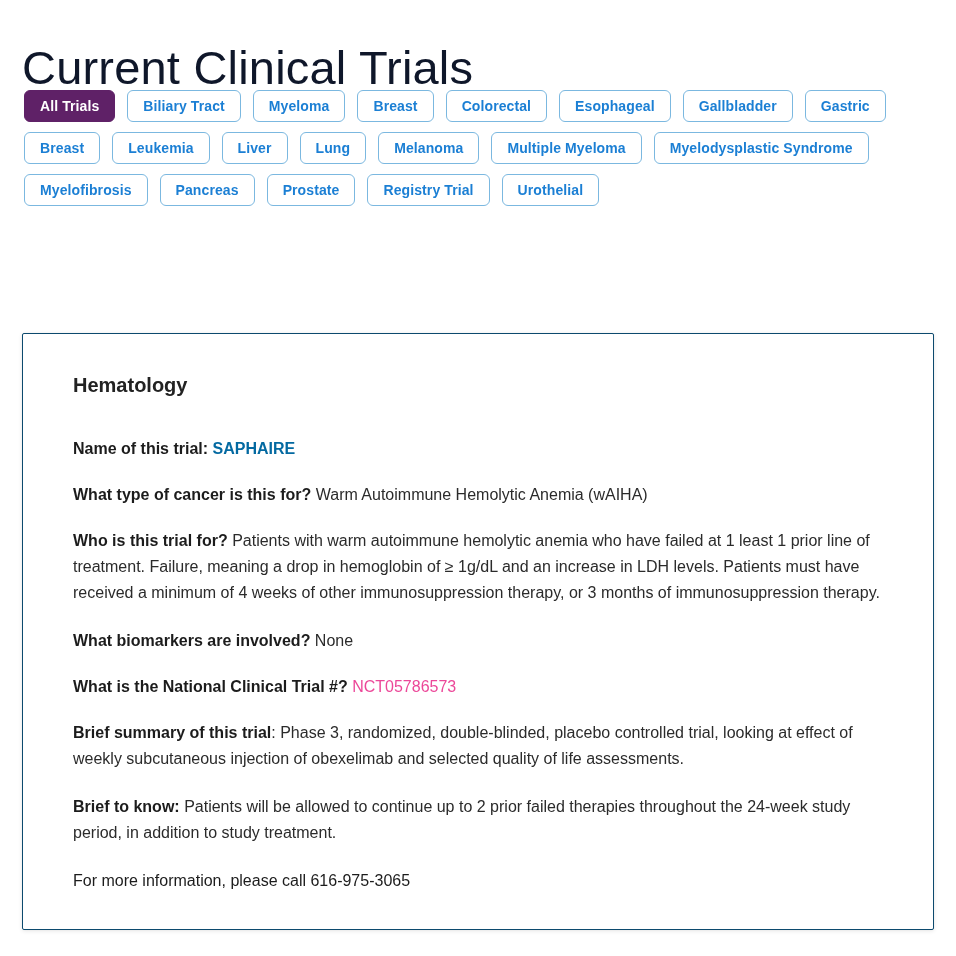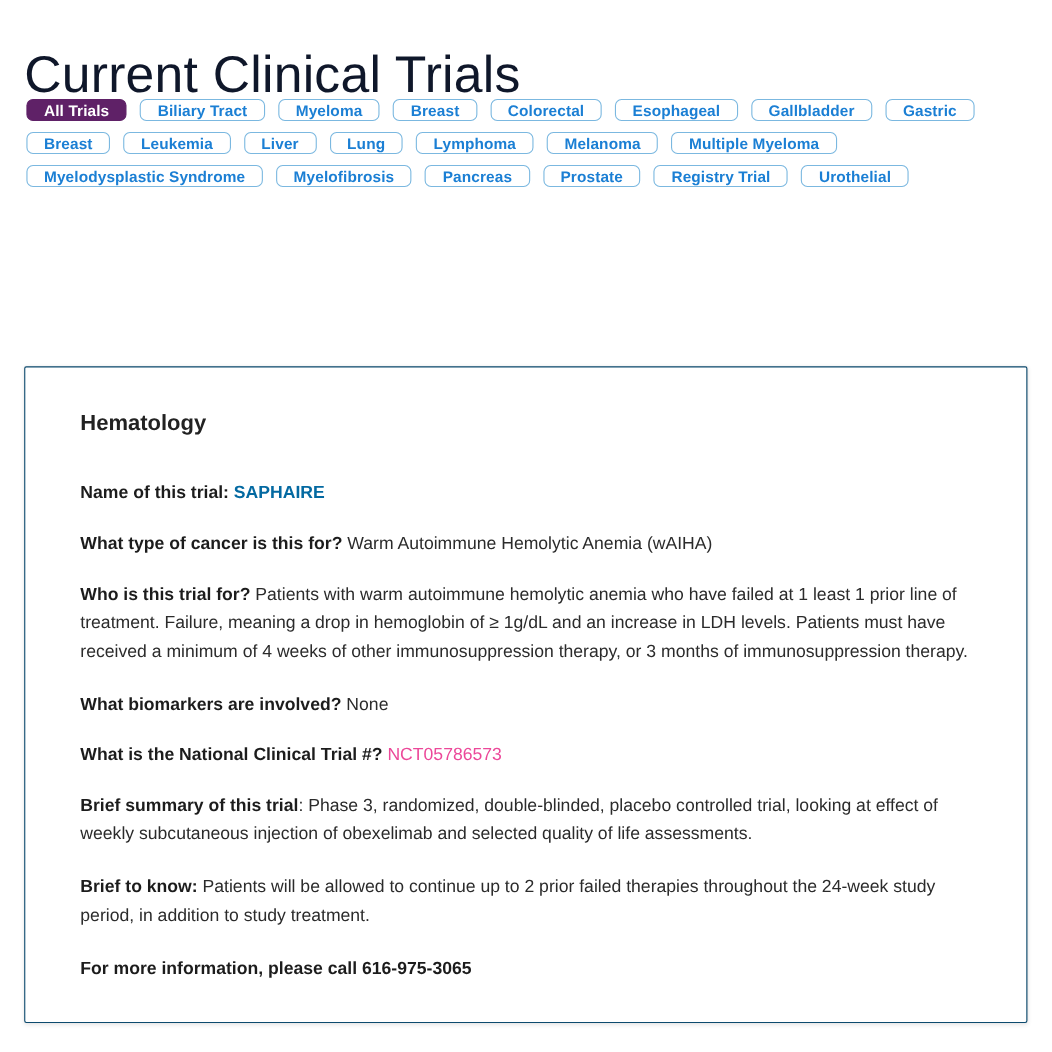"All Trials" .chip { height: 20px -> 32px }
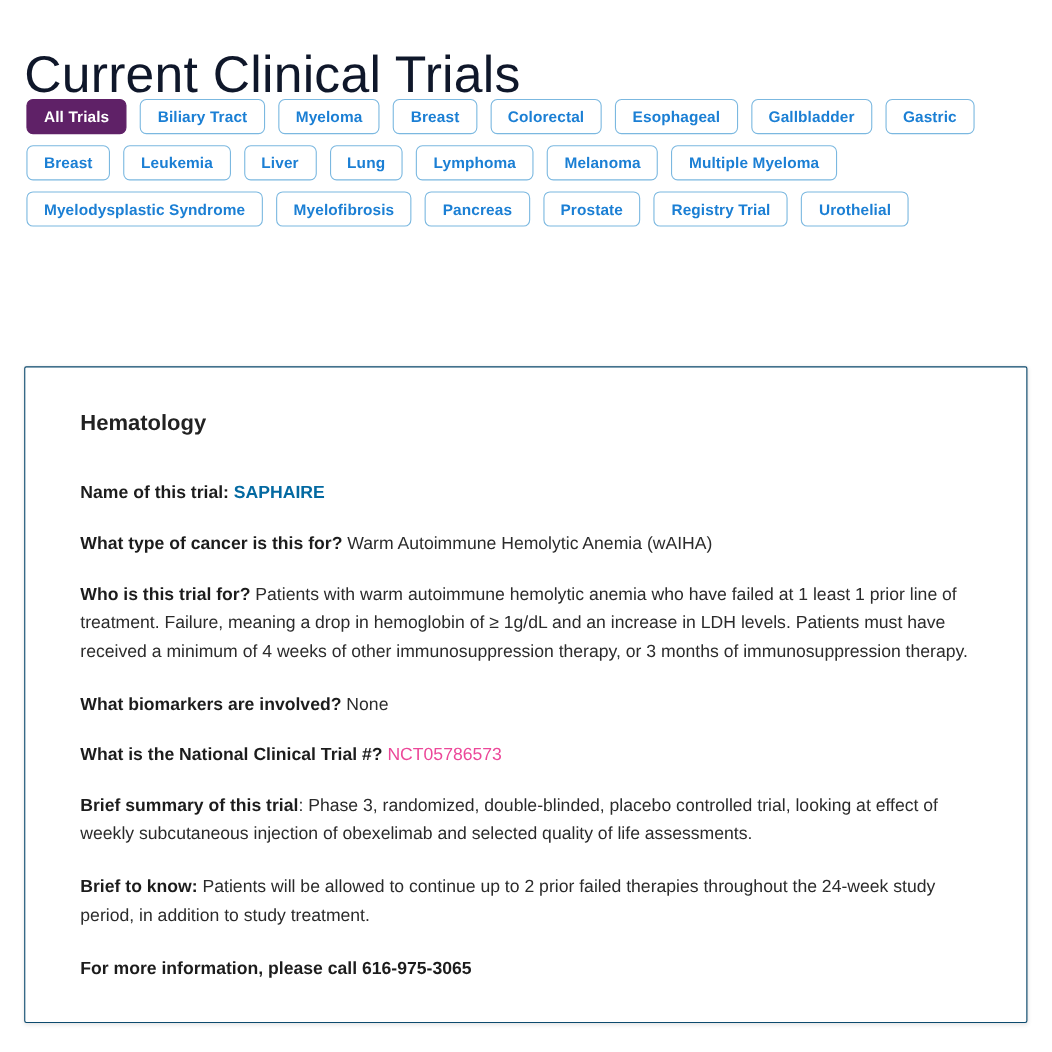"Lymphoma" button.chip { html: <button>Lymphoma</button> -> none }
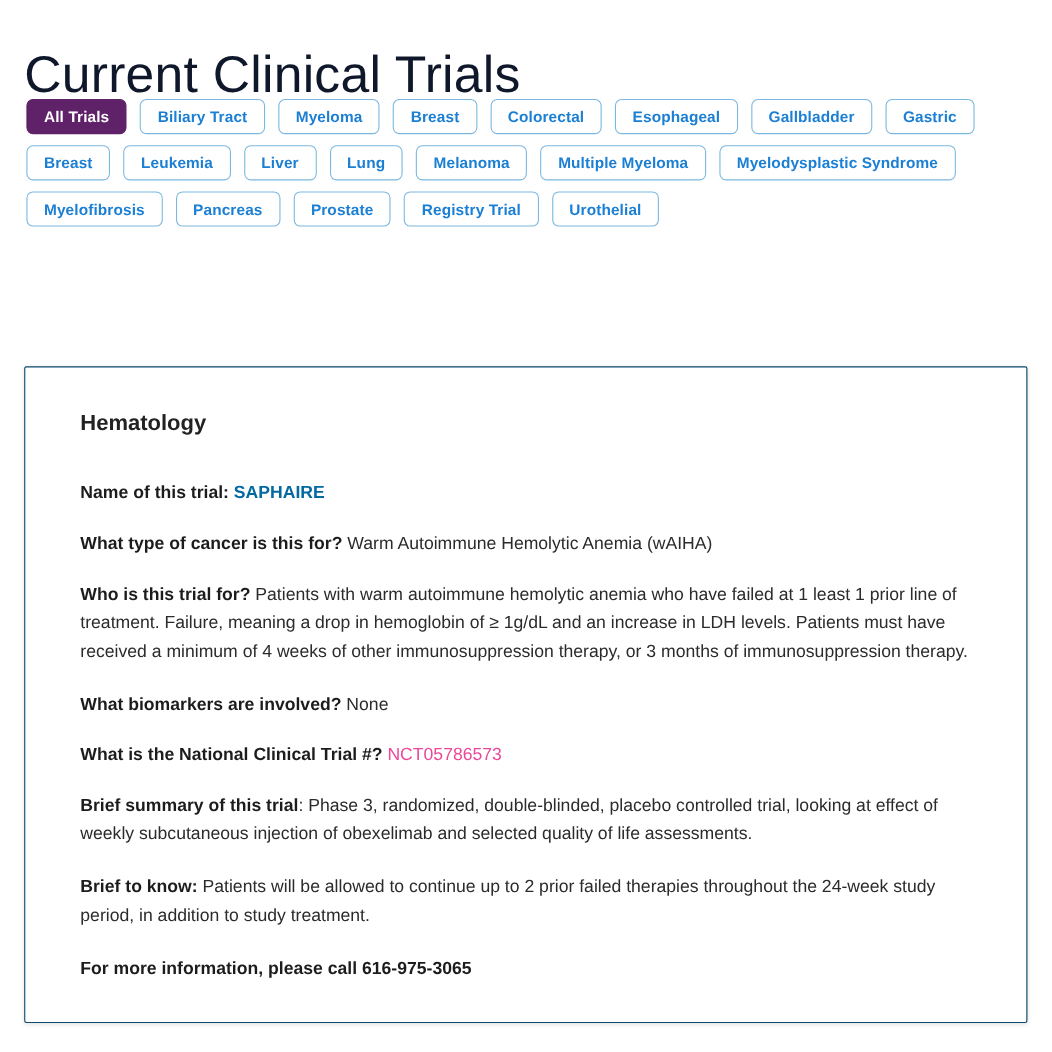"For more information, please call" .bold-line { font-weight: bold -> normal }
